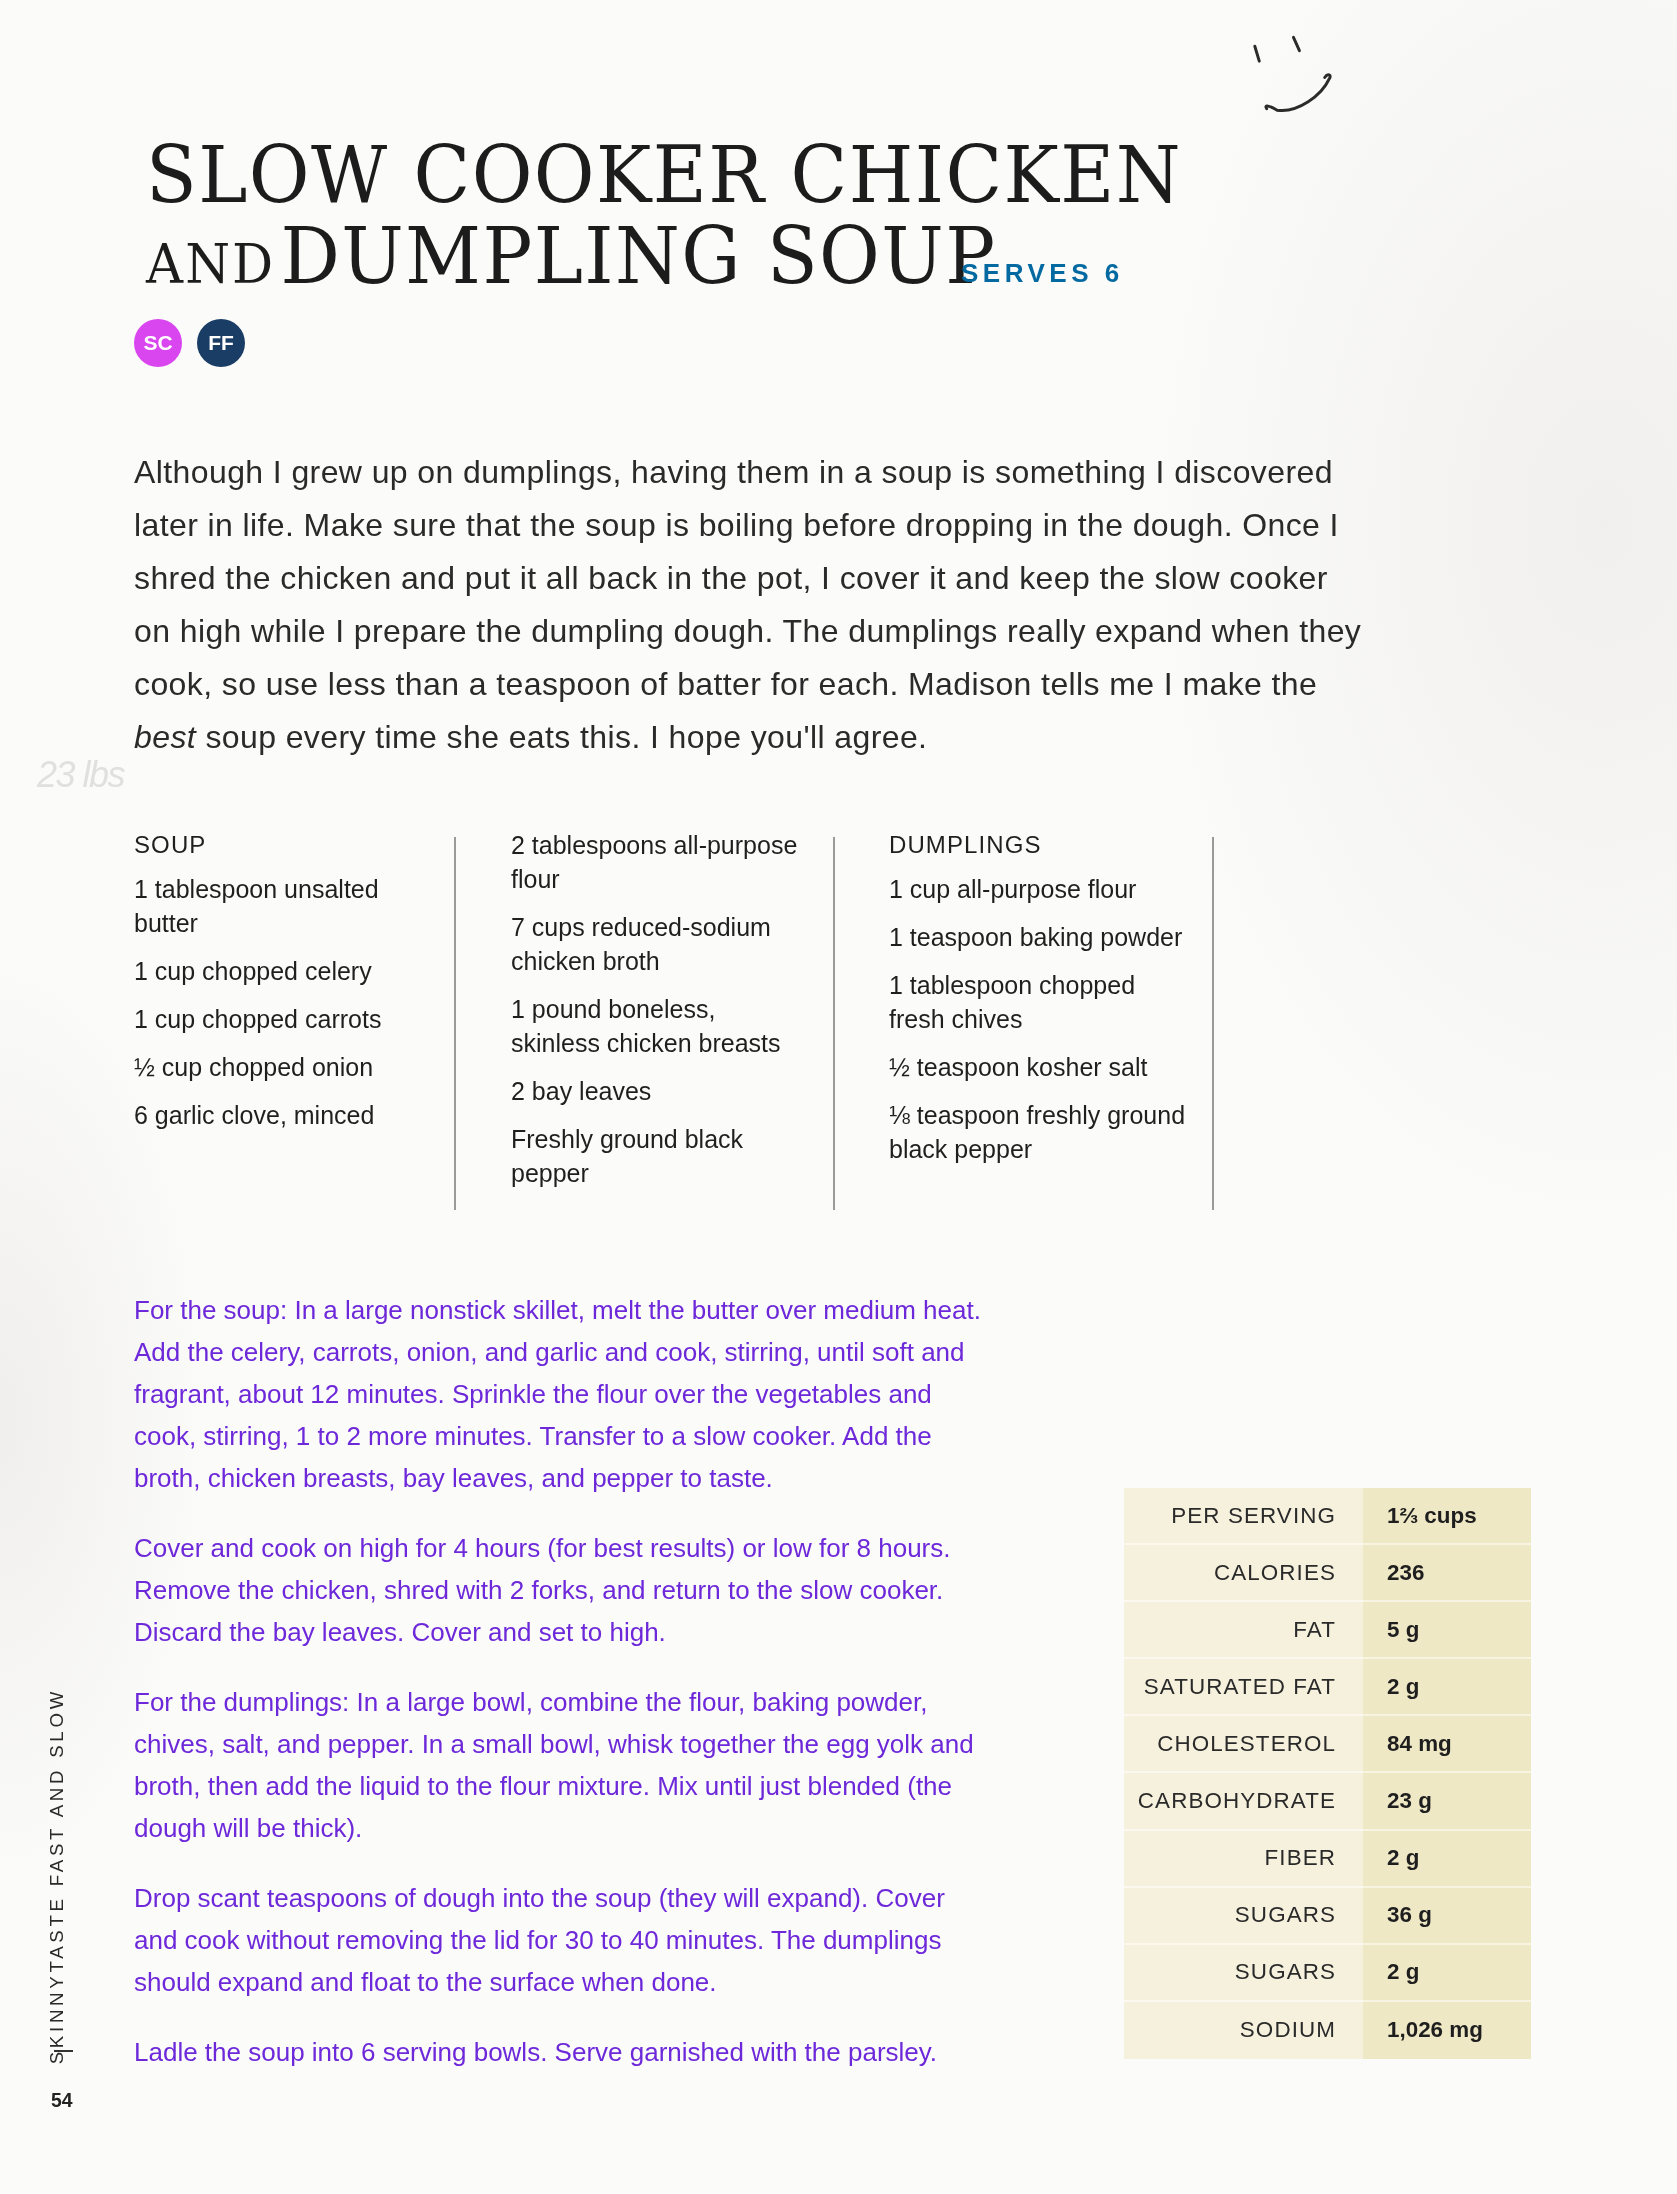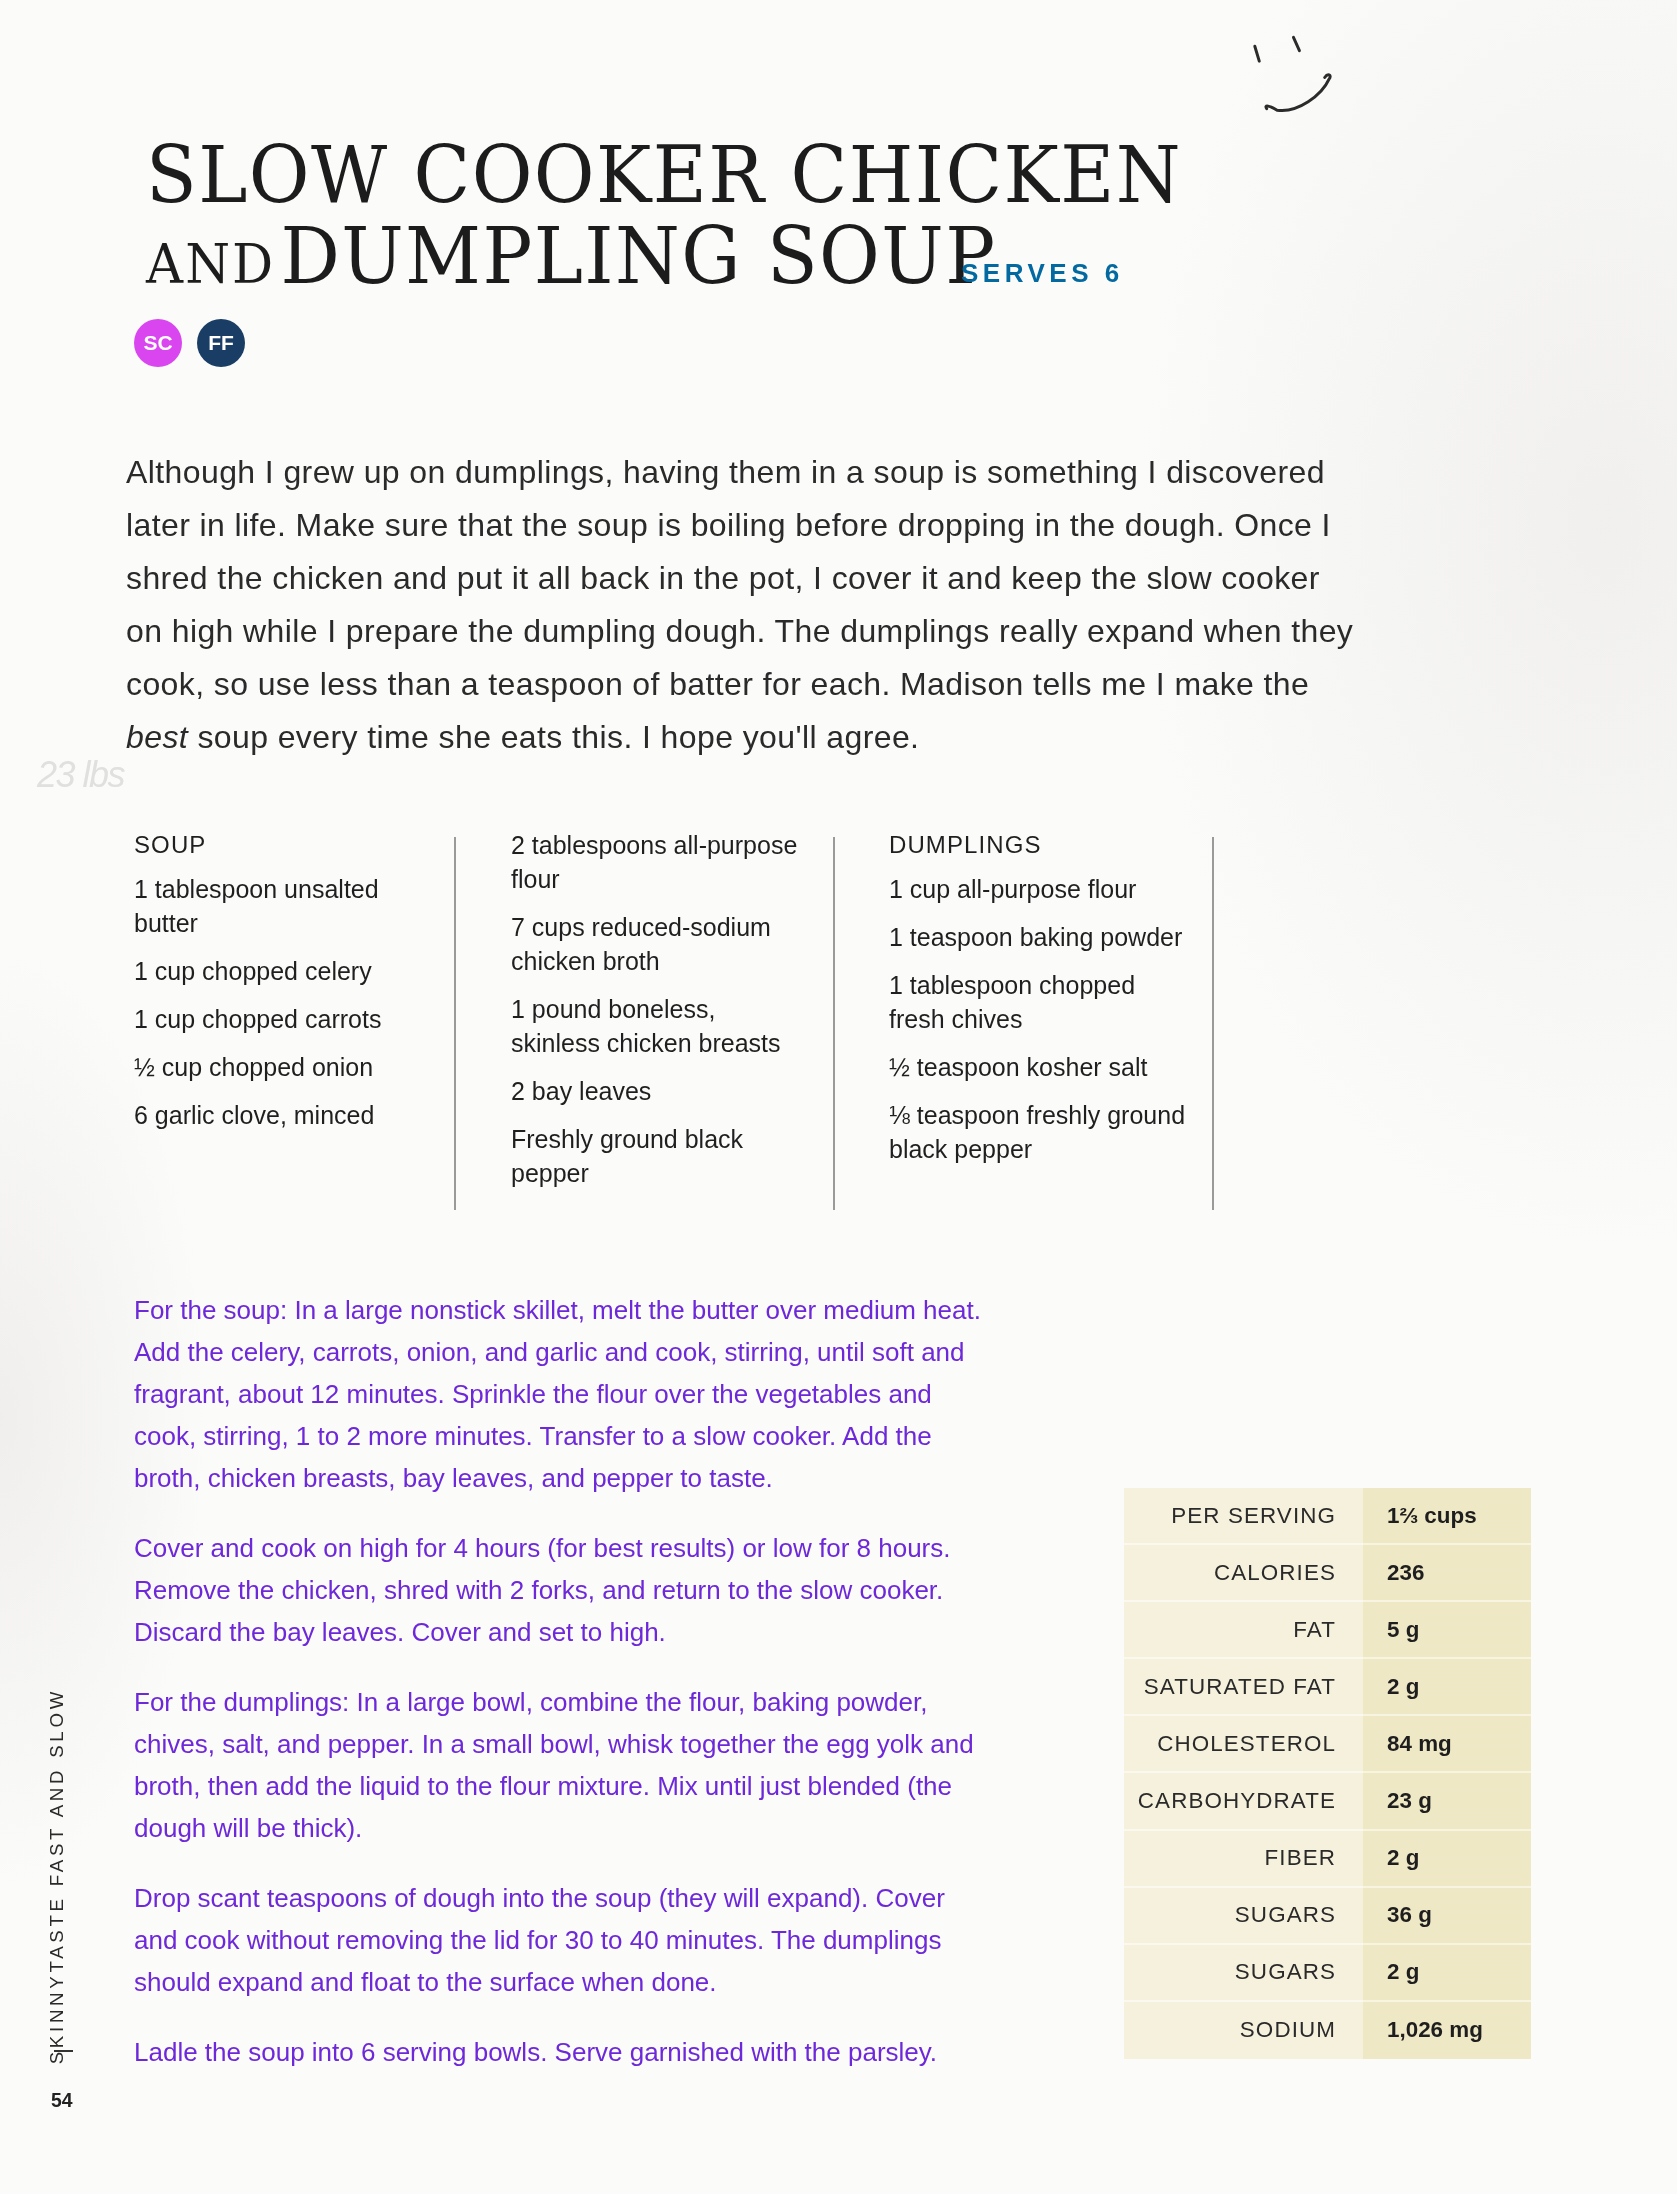"Although I grew up on" .intro { left: 126px -> 134px }
